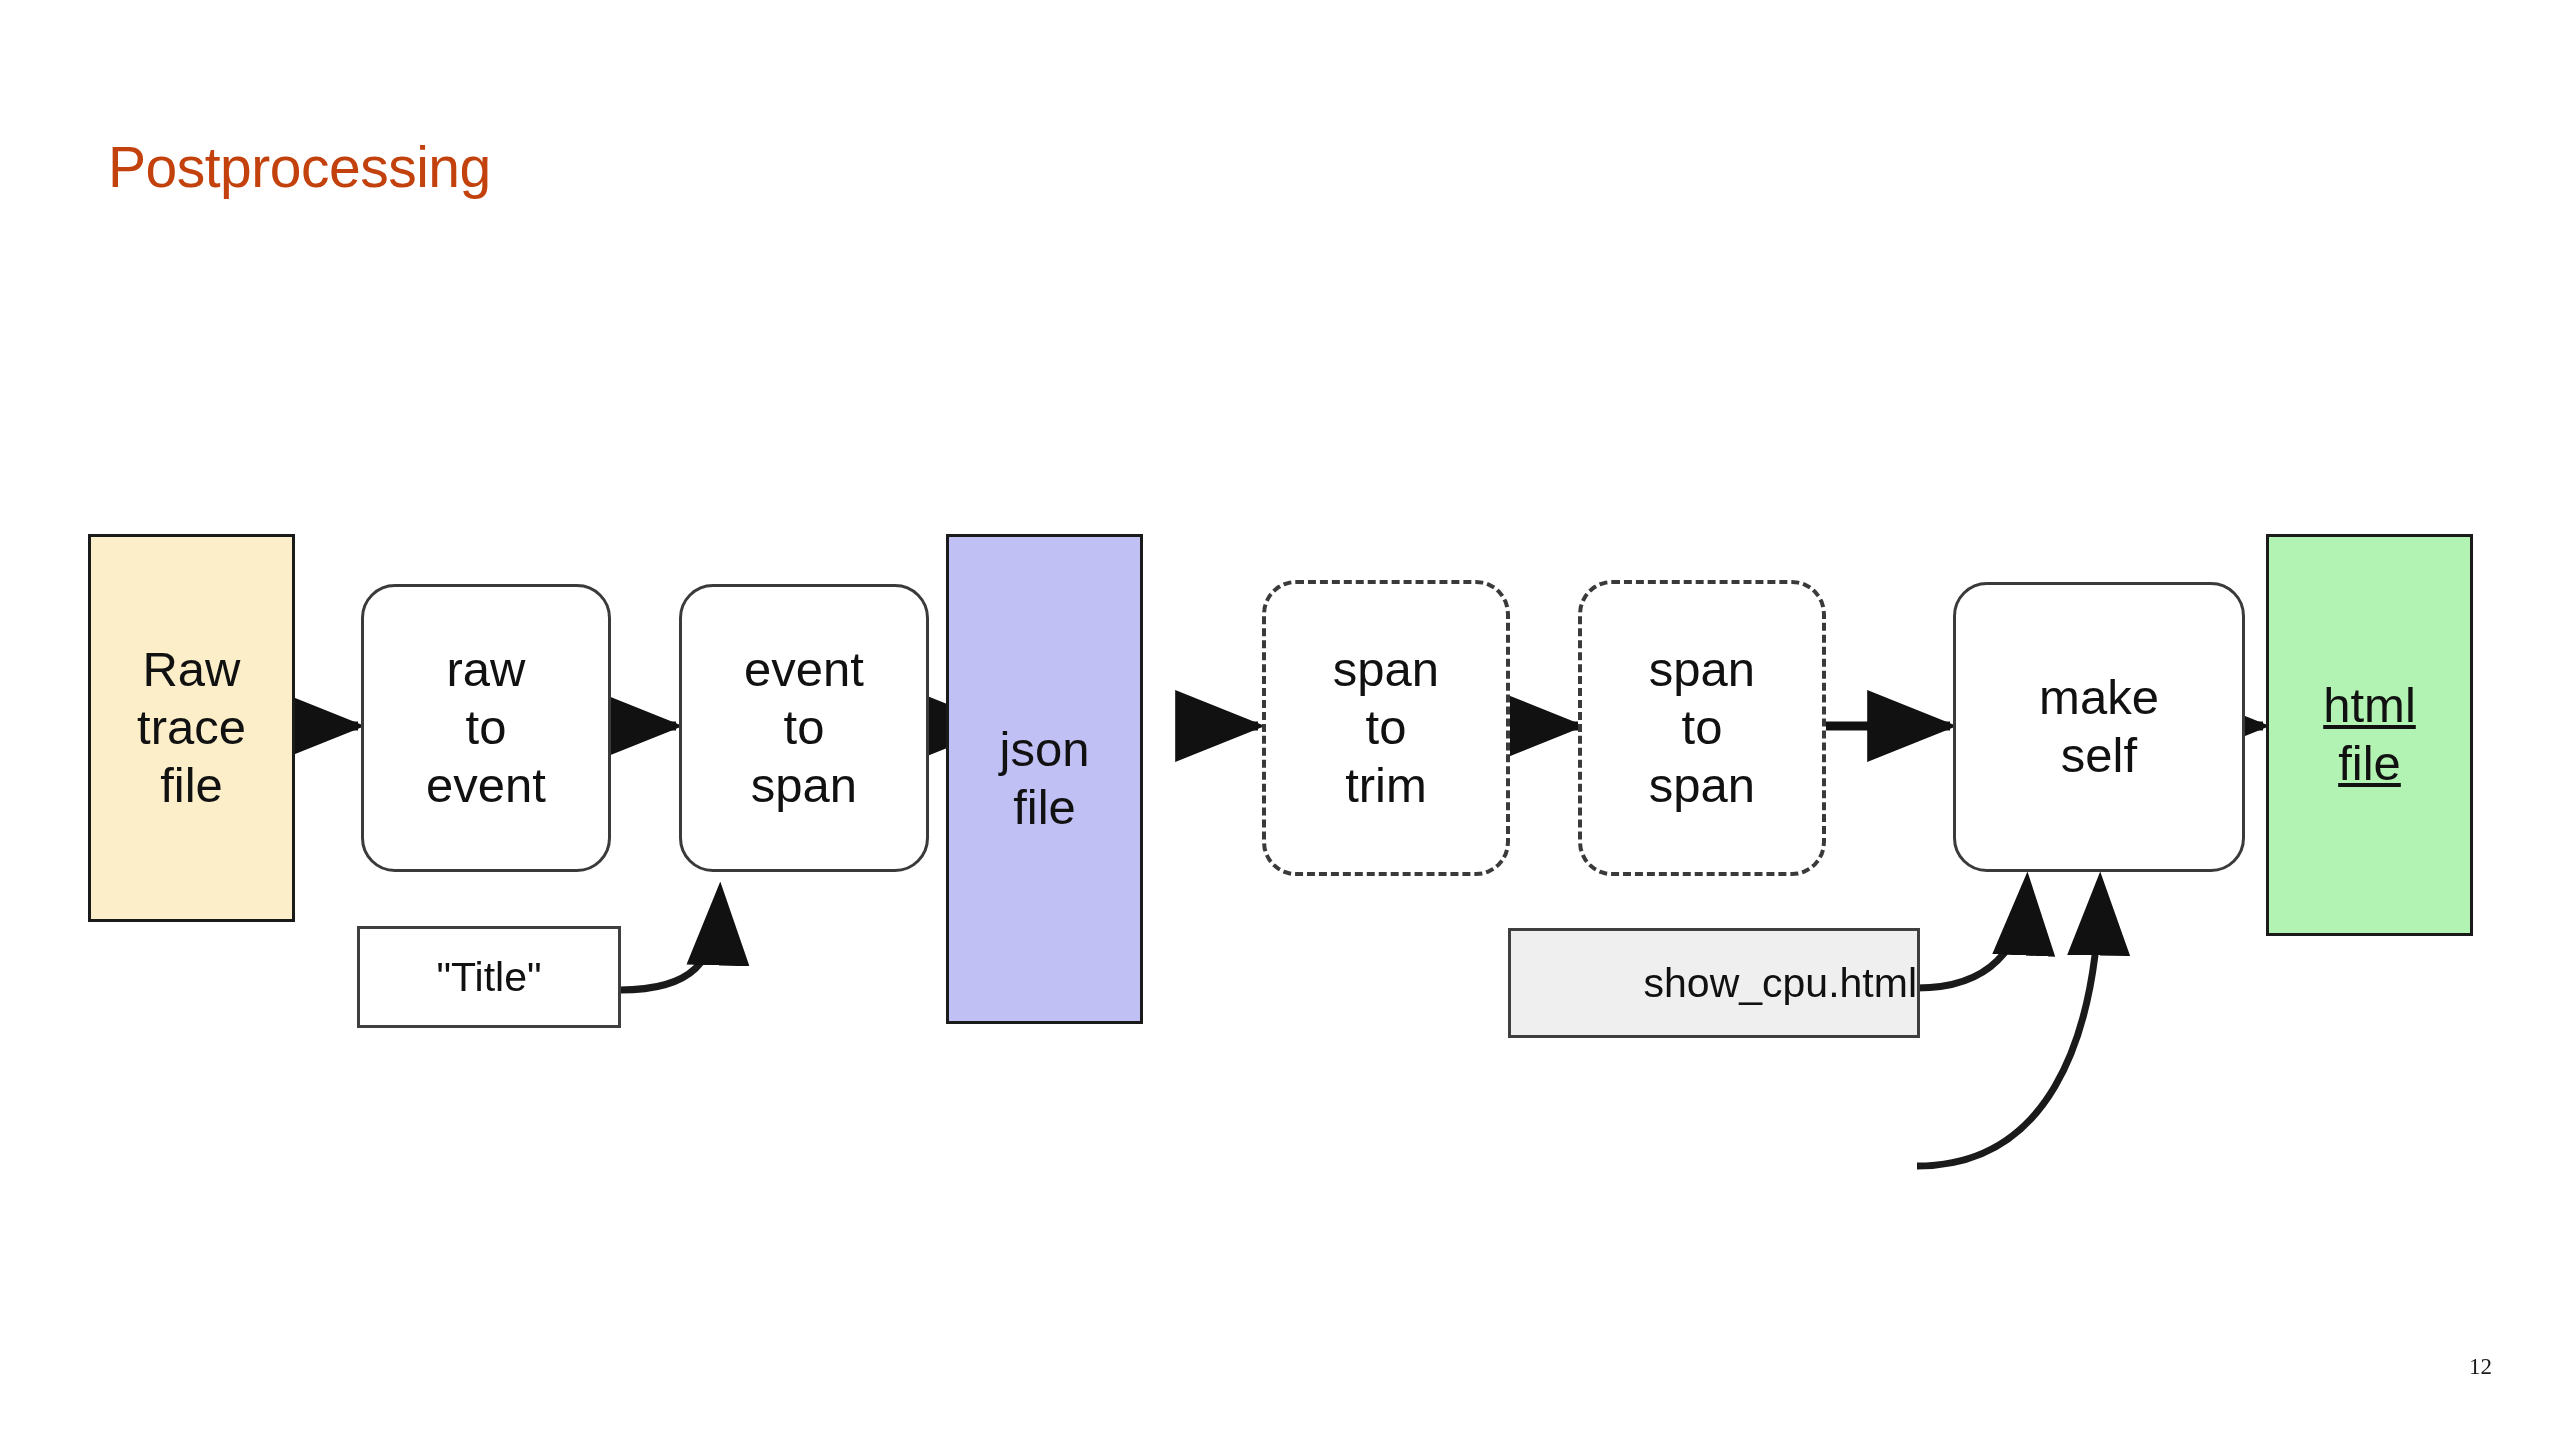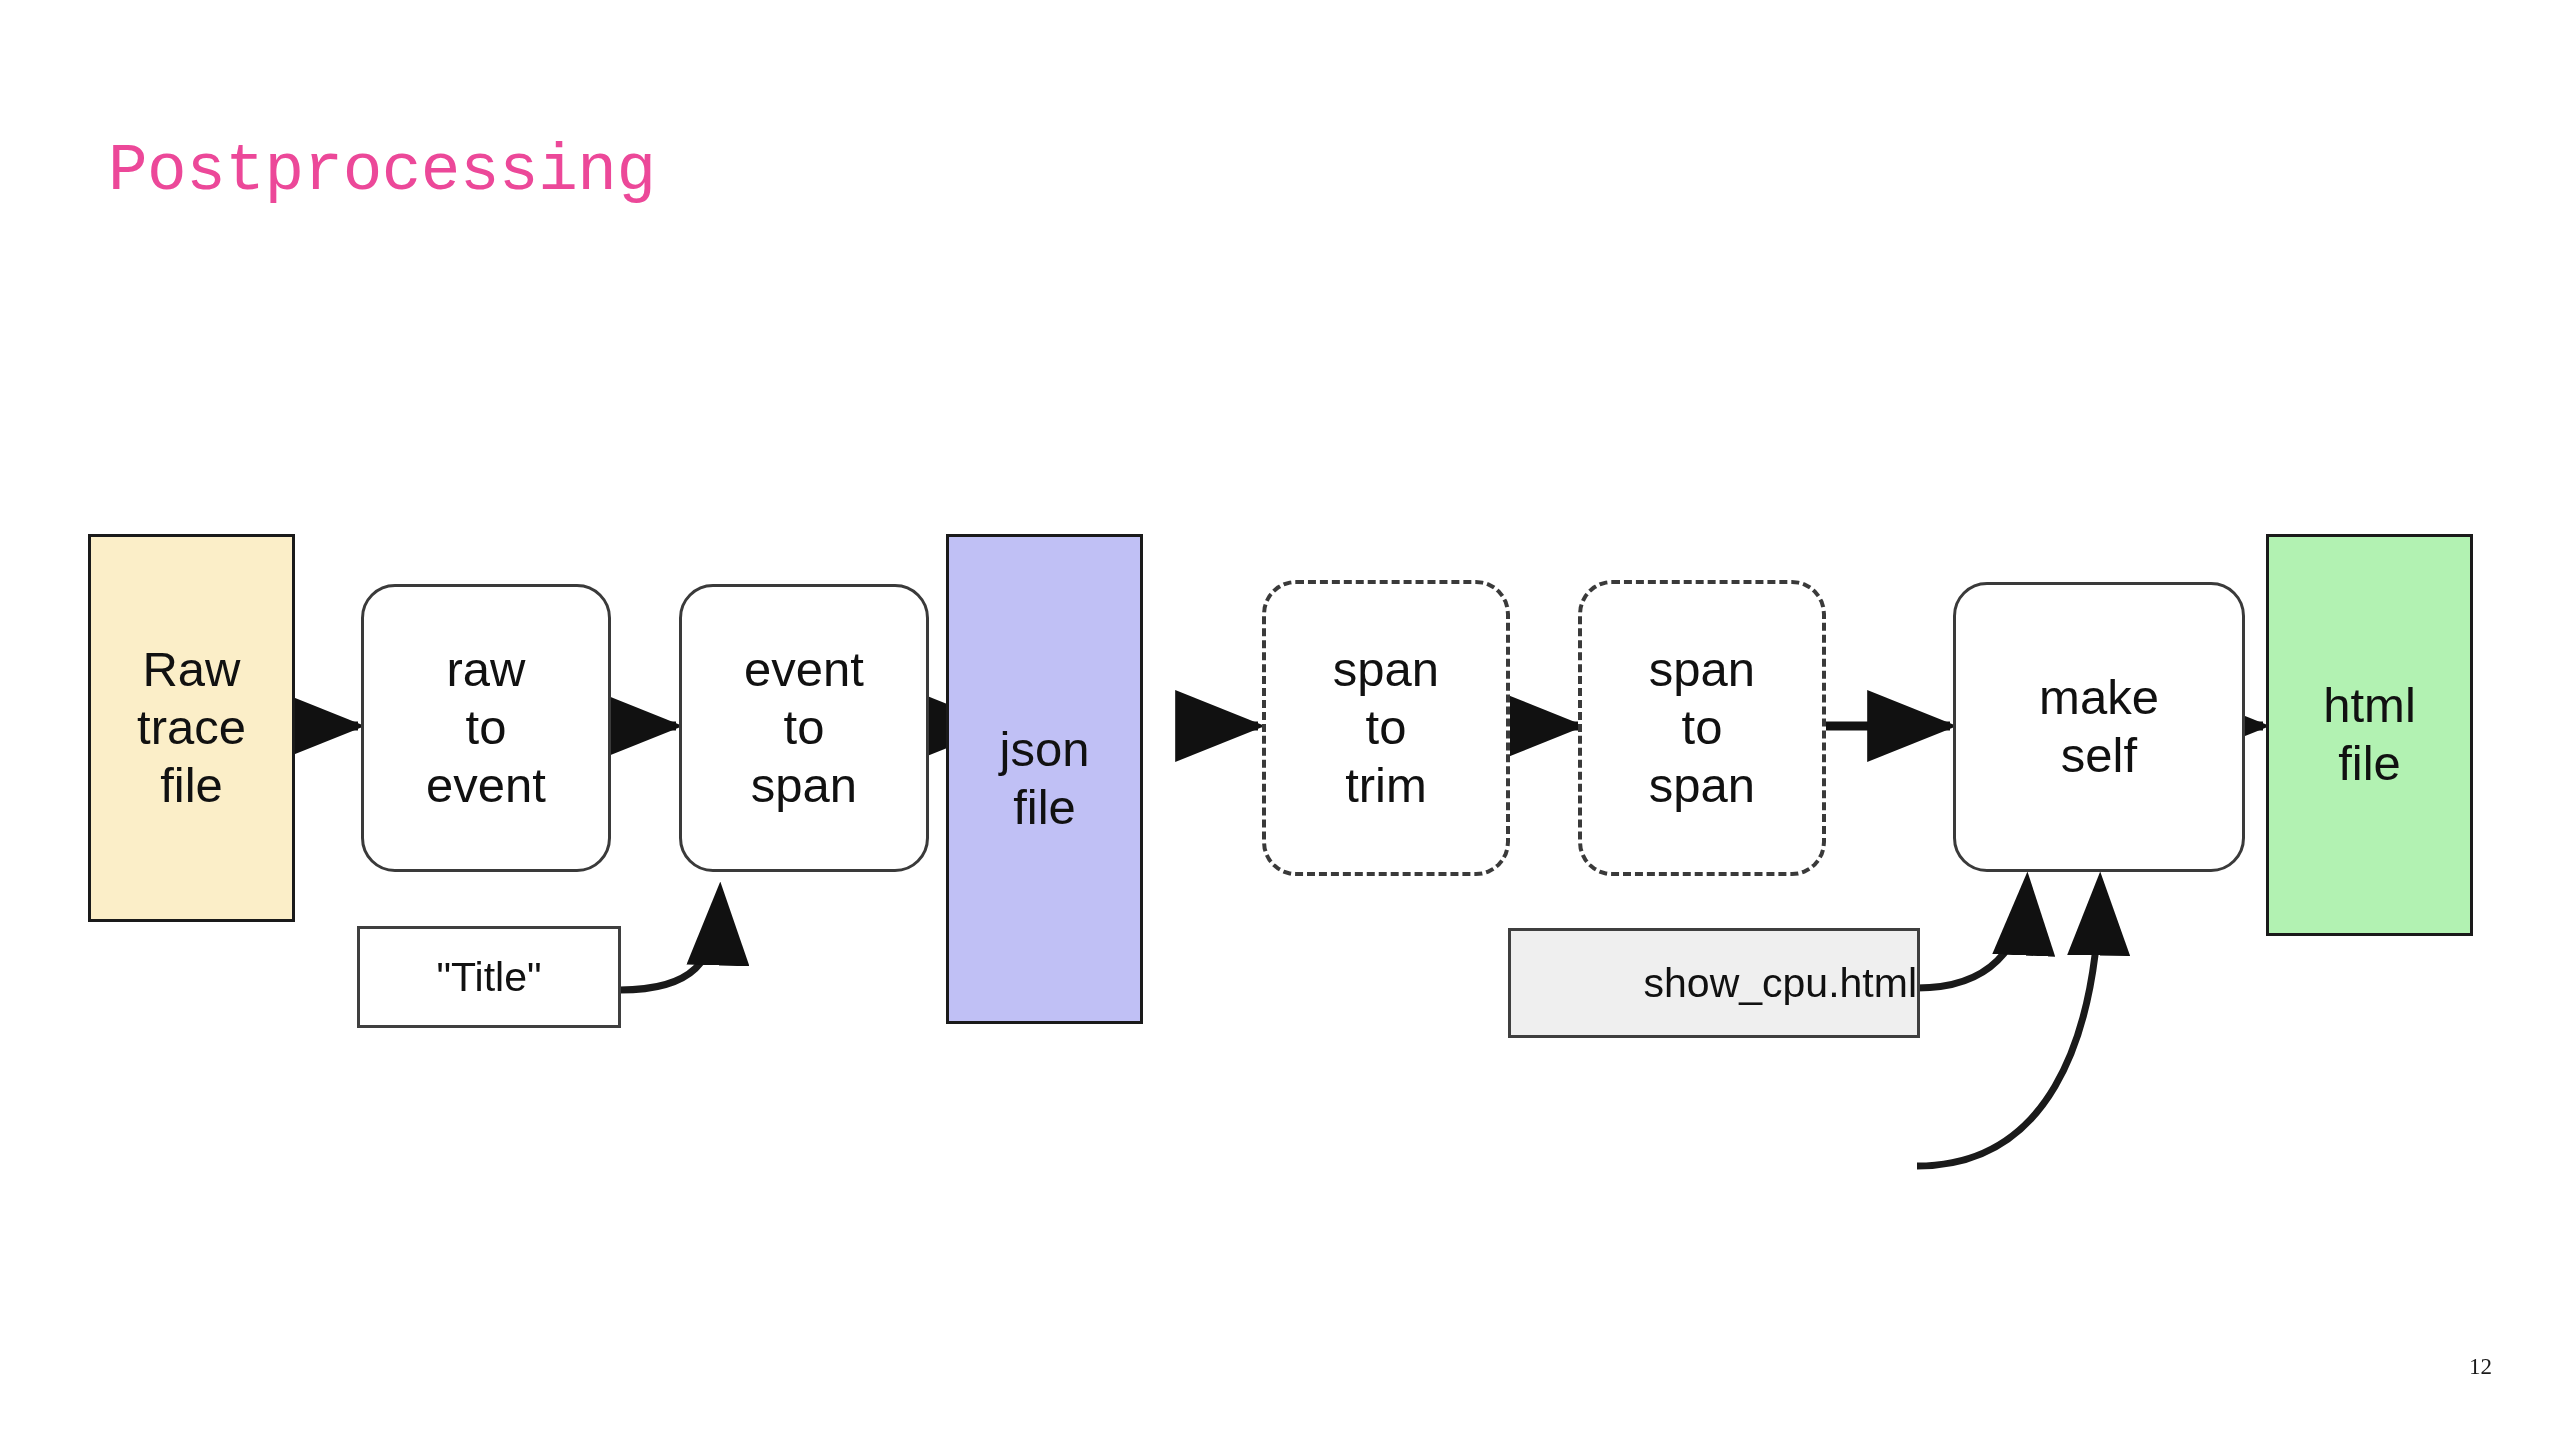"Postprocessing" #slide-title { color: #ec4899 -> #c2410c; font-family: Liberation Mono, monospace -> Liberation Sans, sans-serif; font-size: 66px -> 57px }
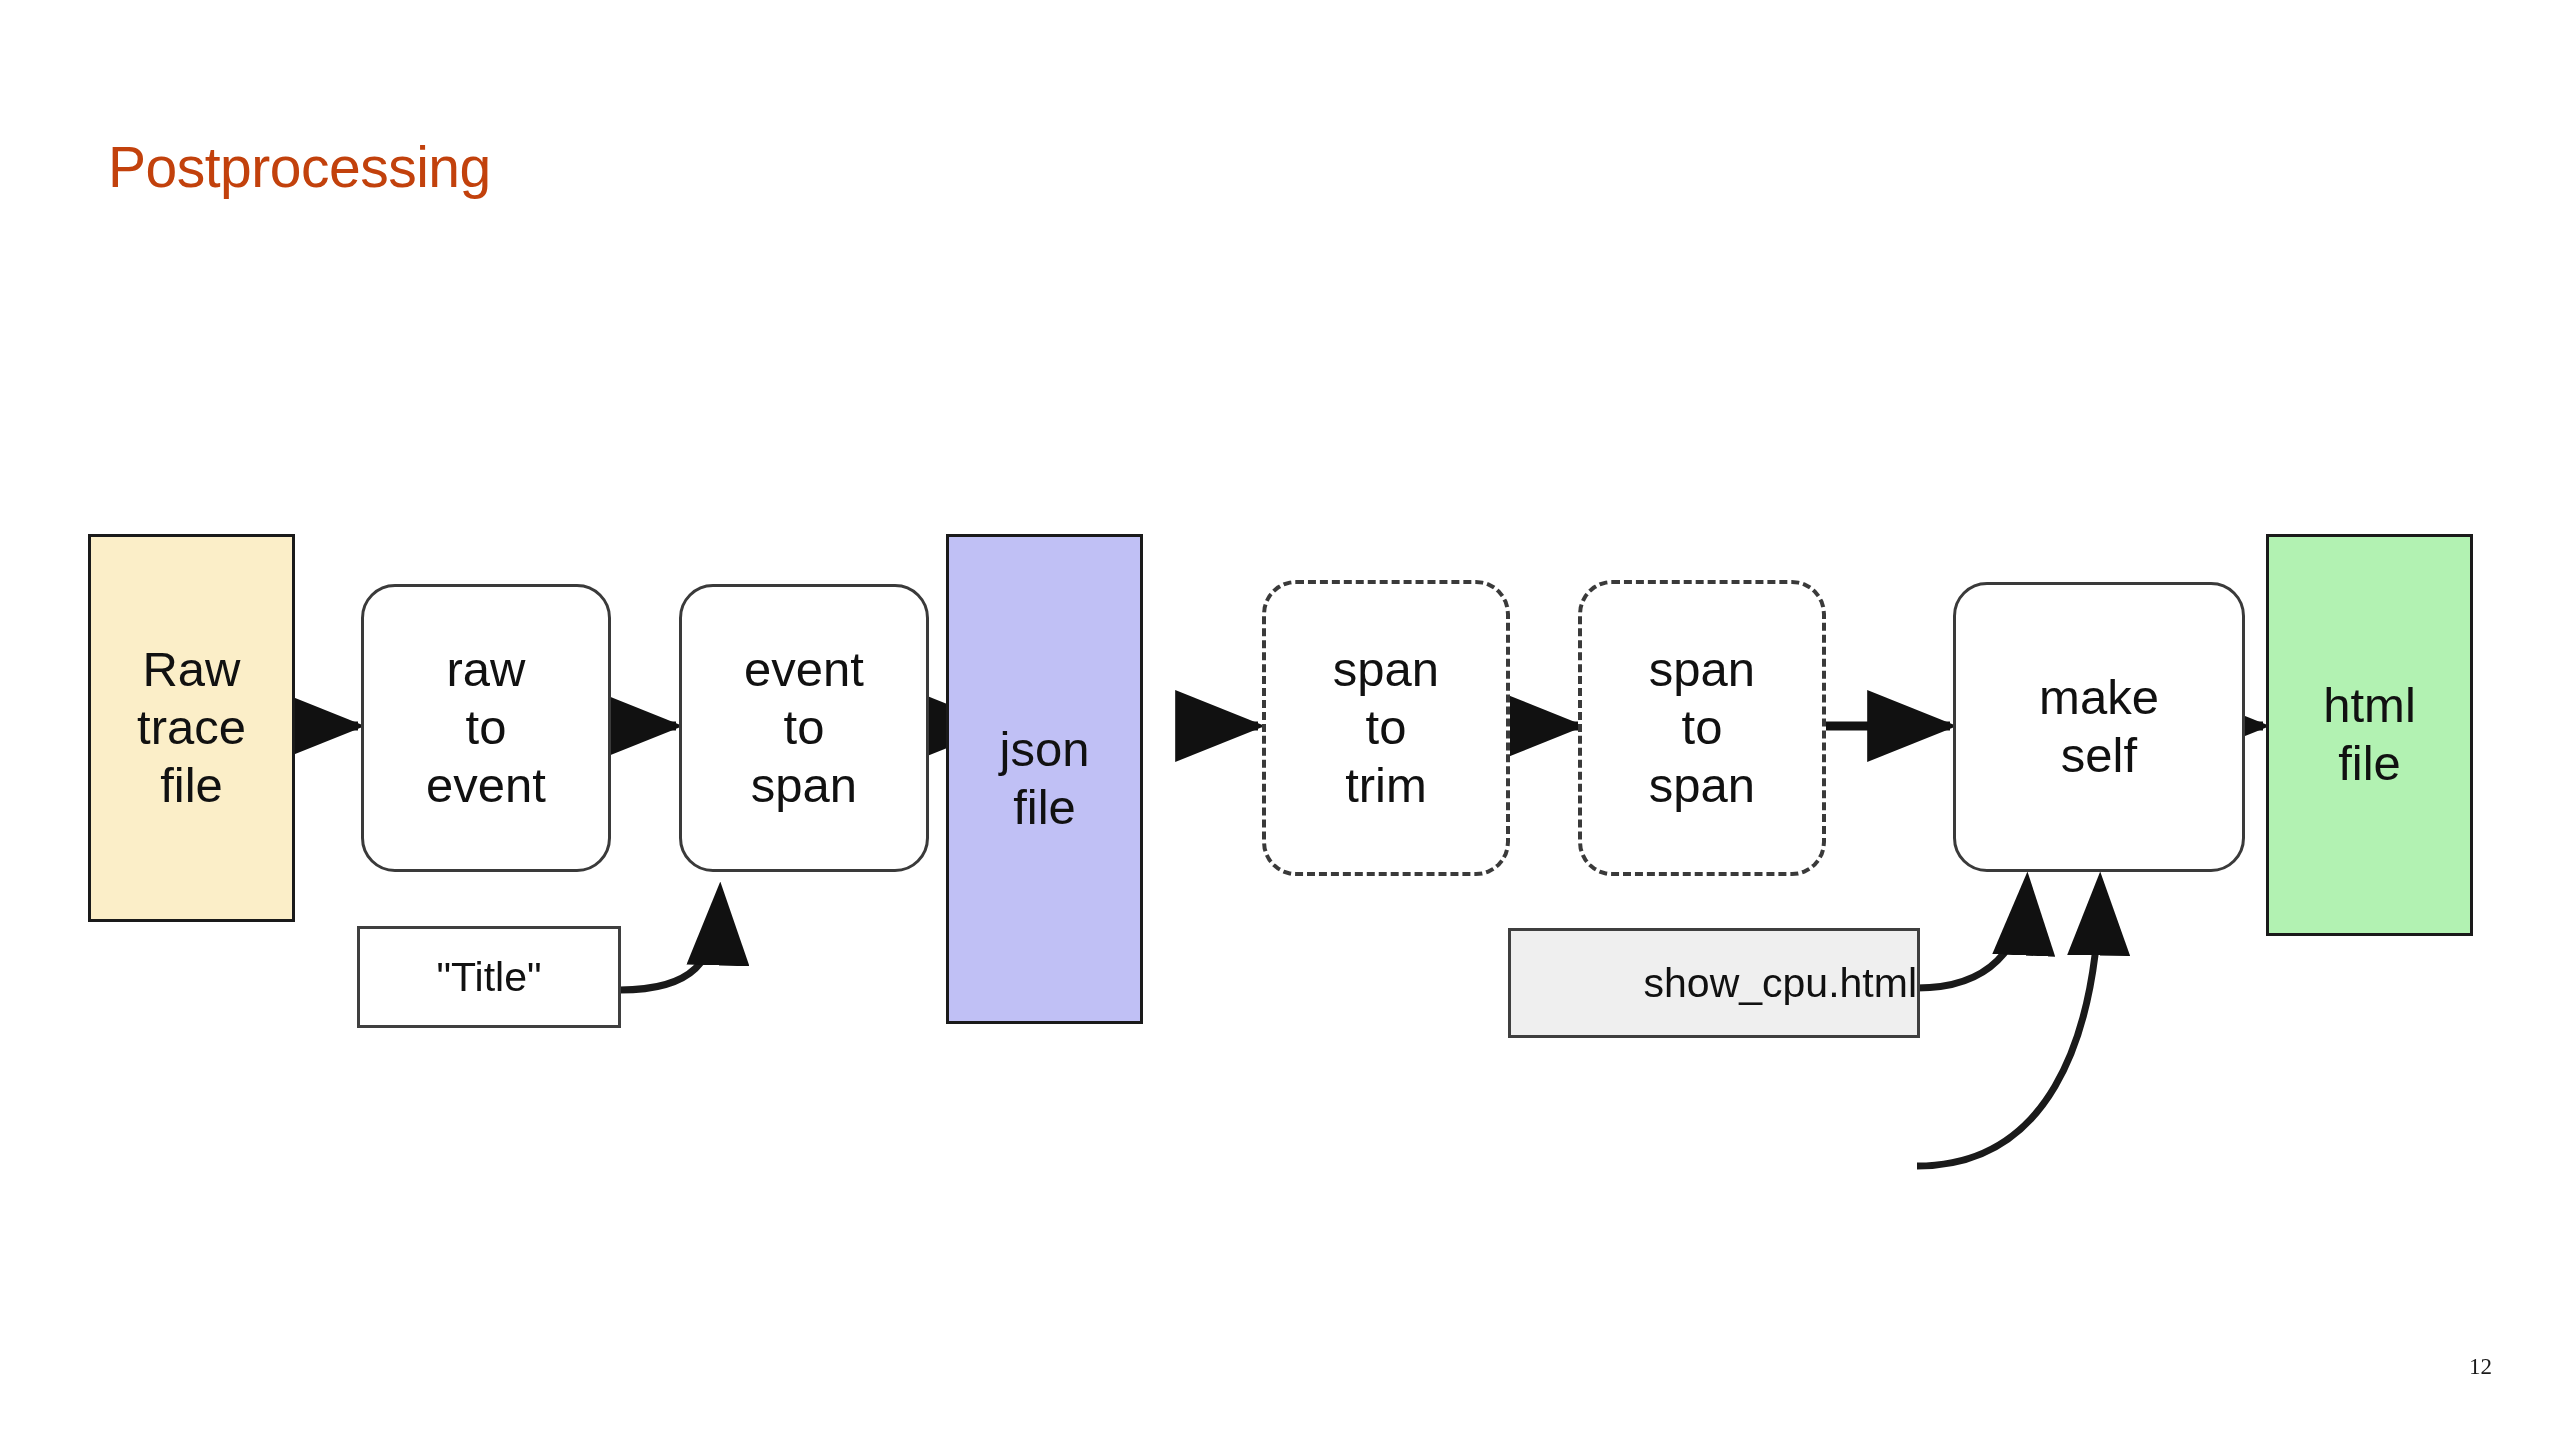"html" div.node { text-decoration: none -> underline }
